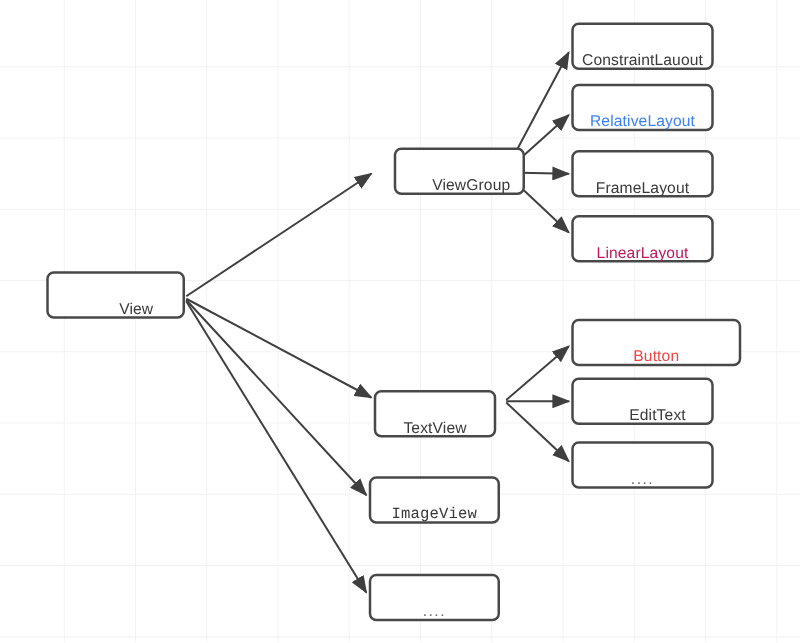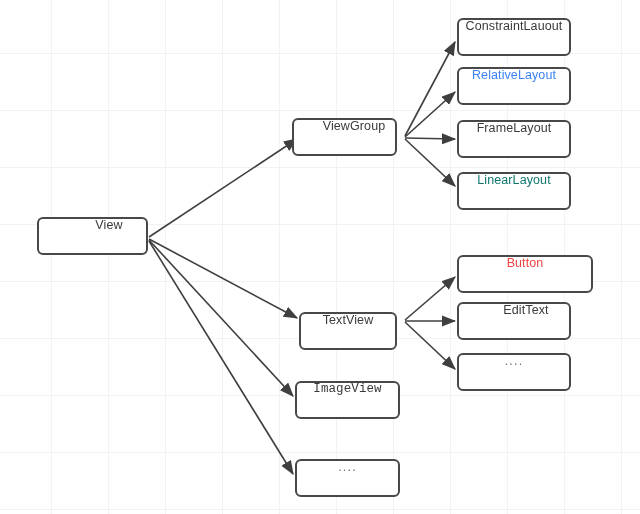"ConstraintLauout" .node { align-items: flex-start -> flex-end }
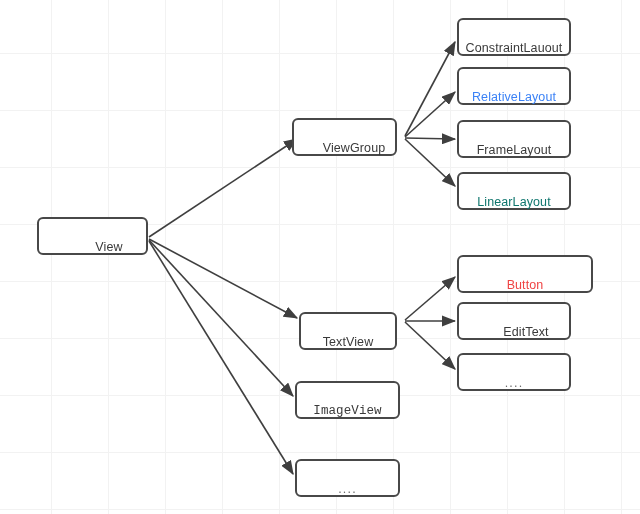"ViewGroup" div.node { left: 292px -> 315px }
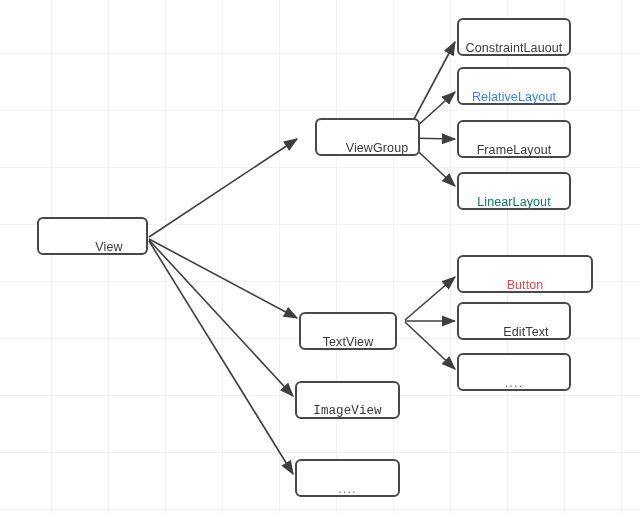"LinearLayout" div.node { color: #0f766e -> #be185d }
